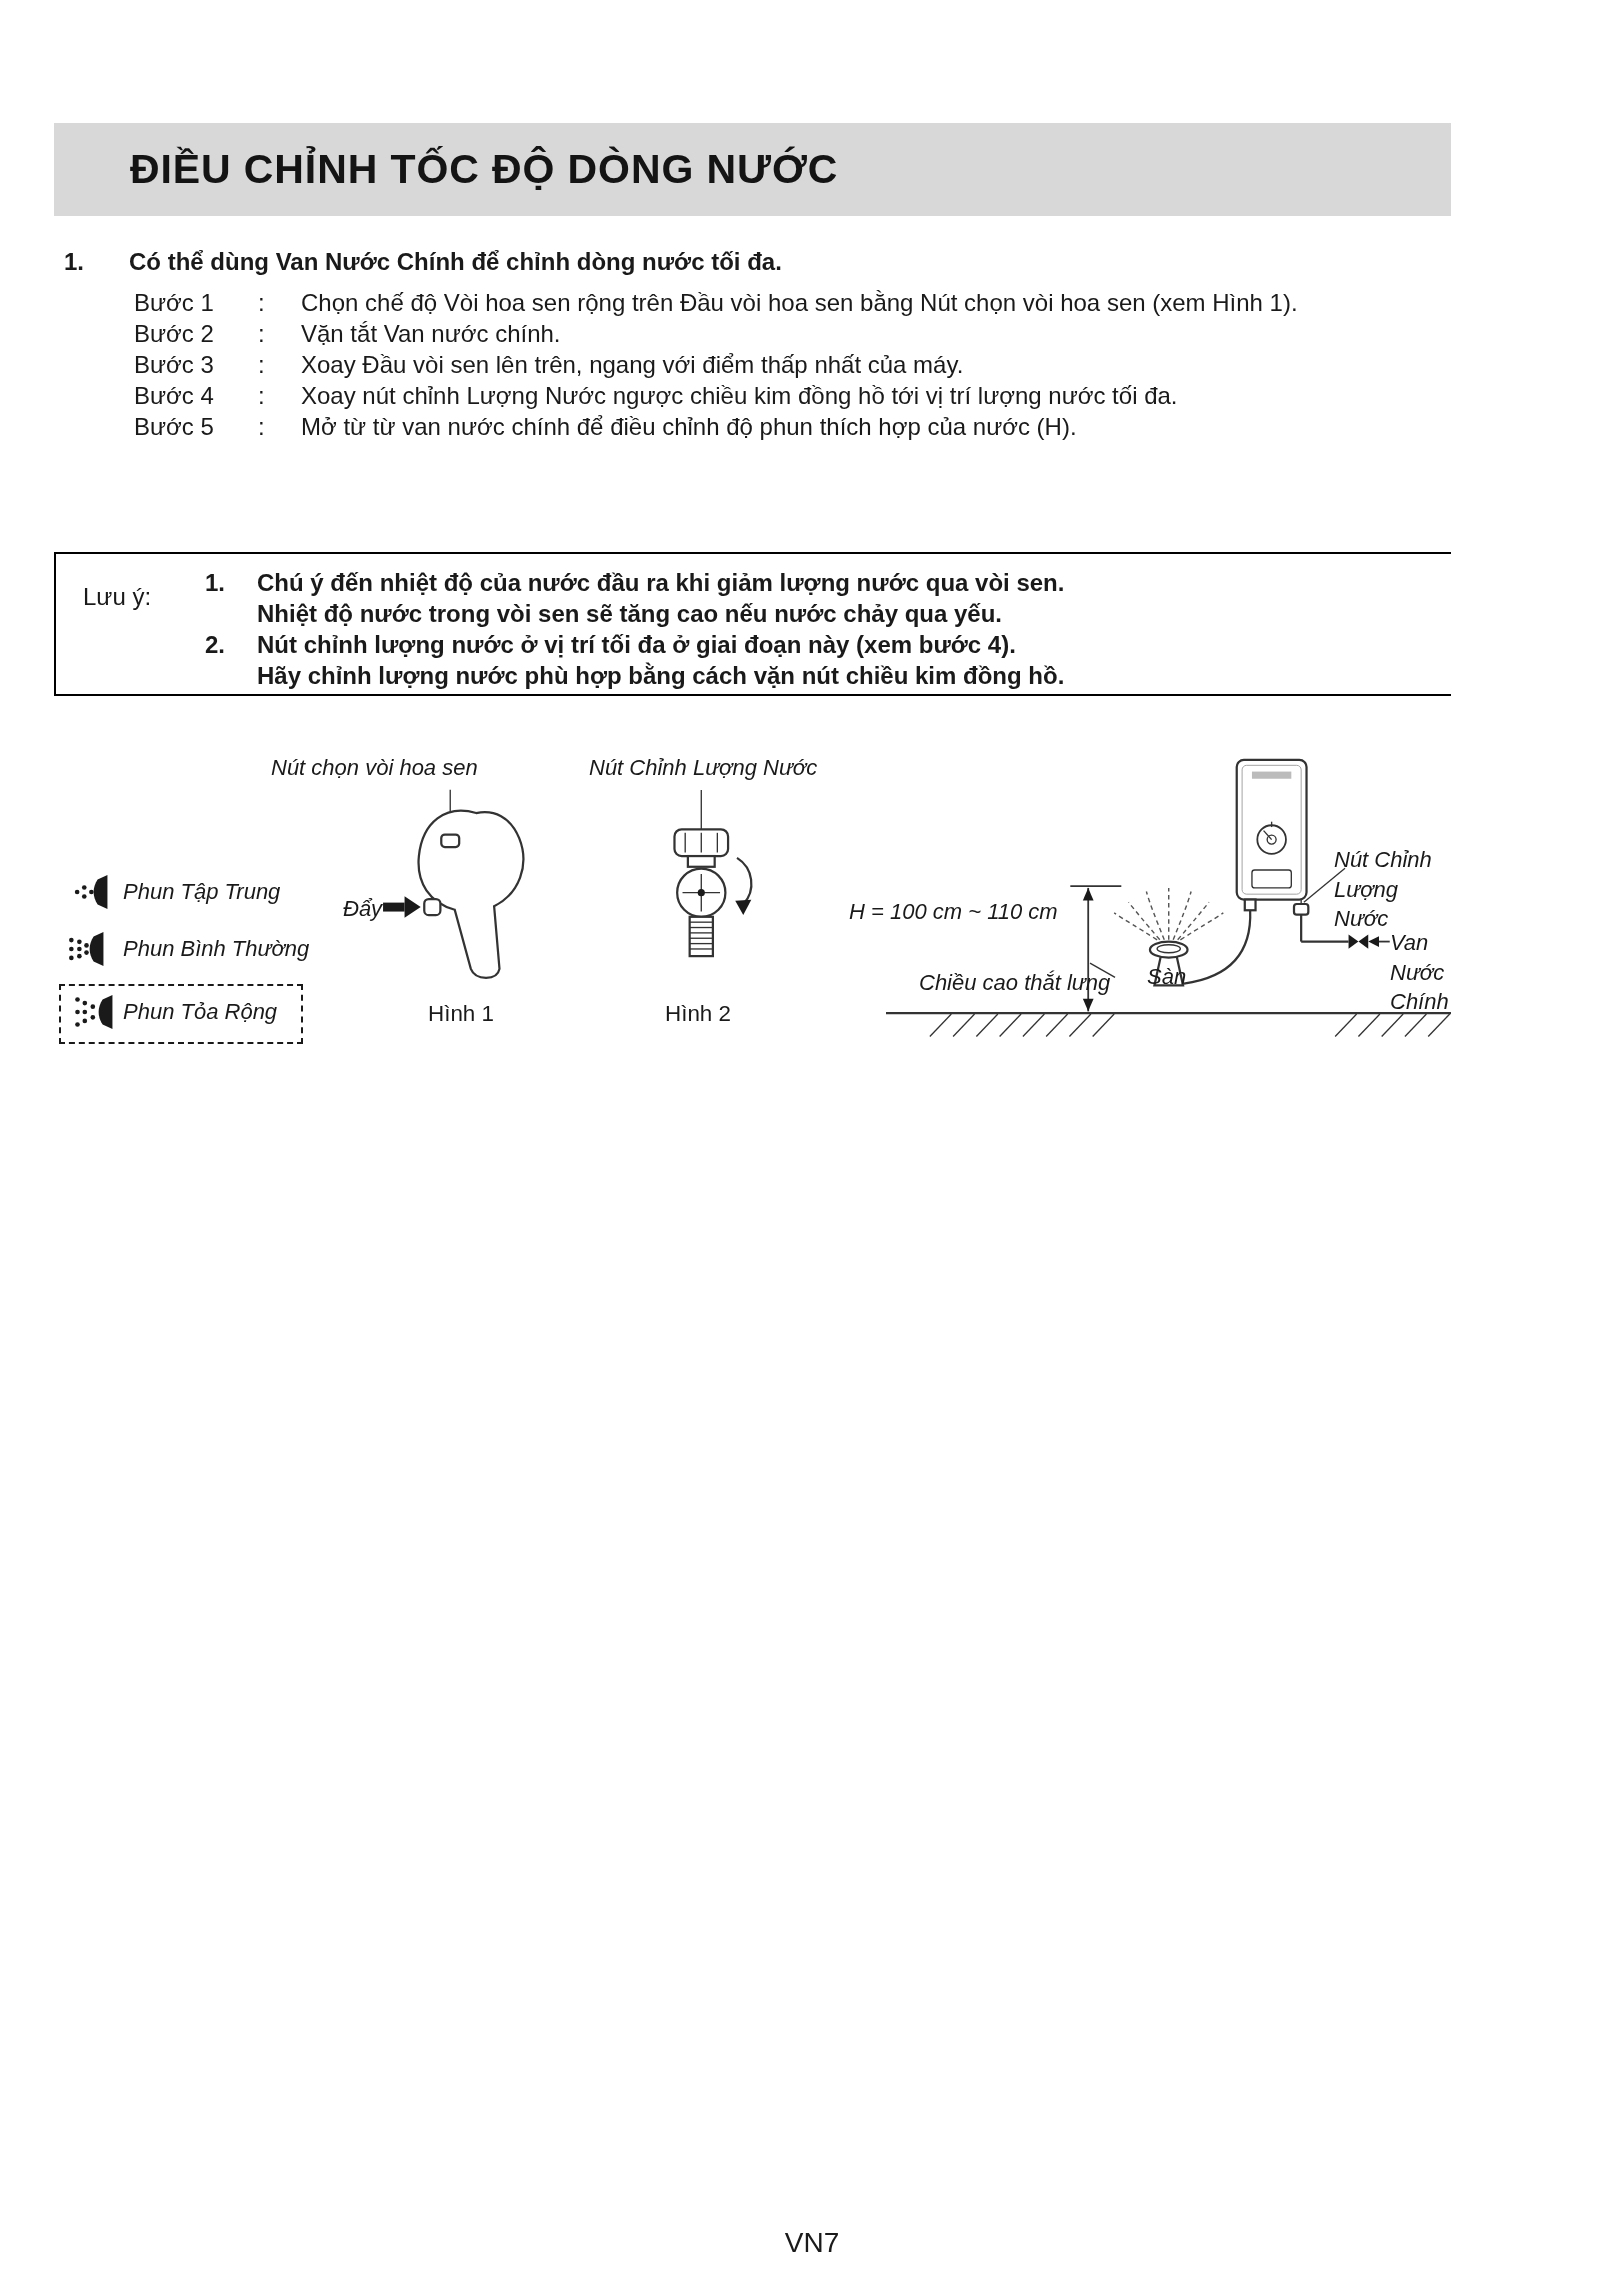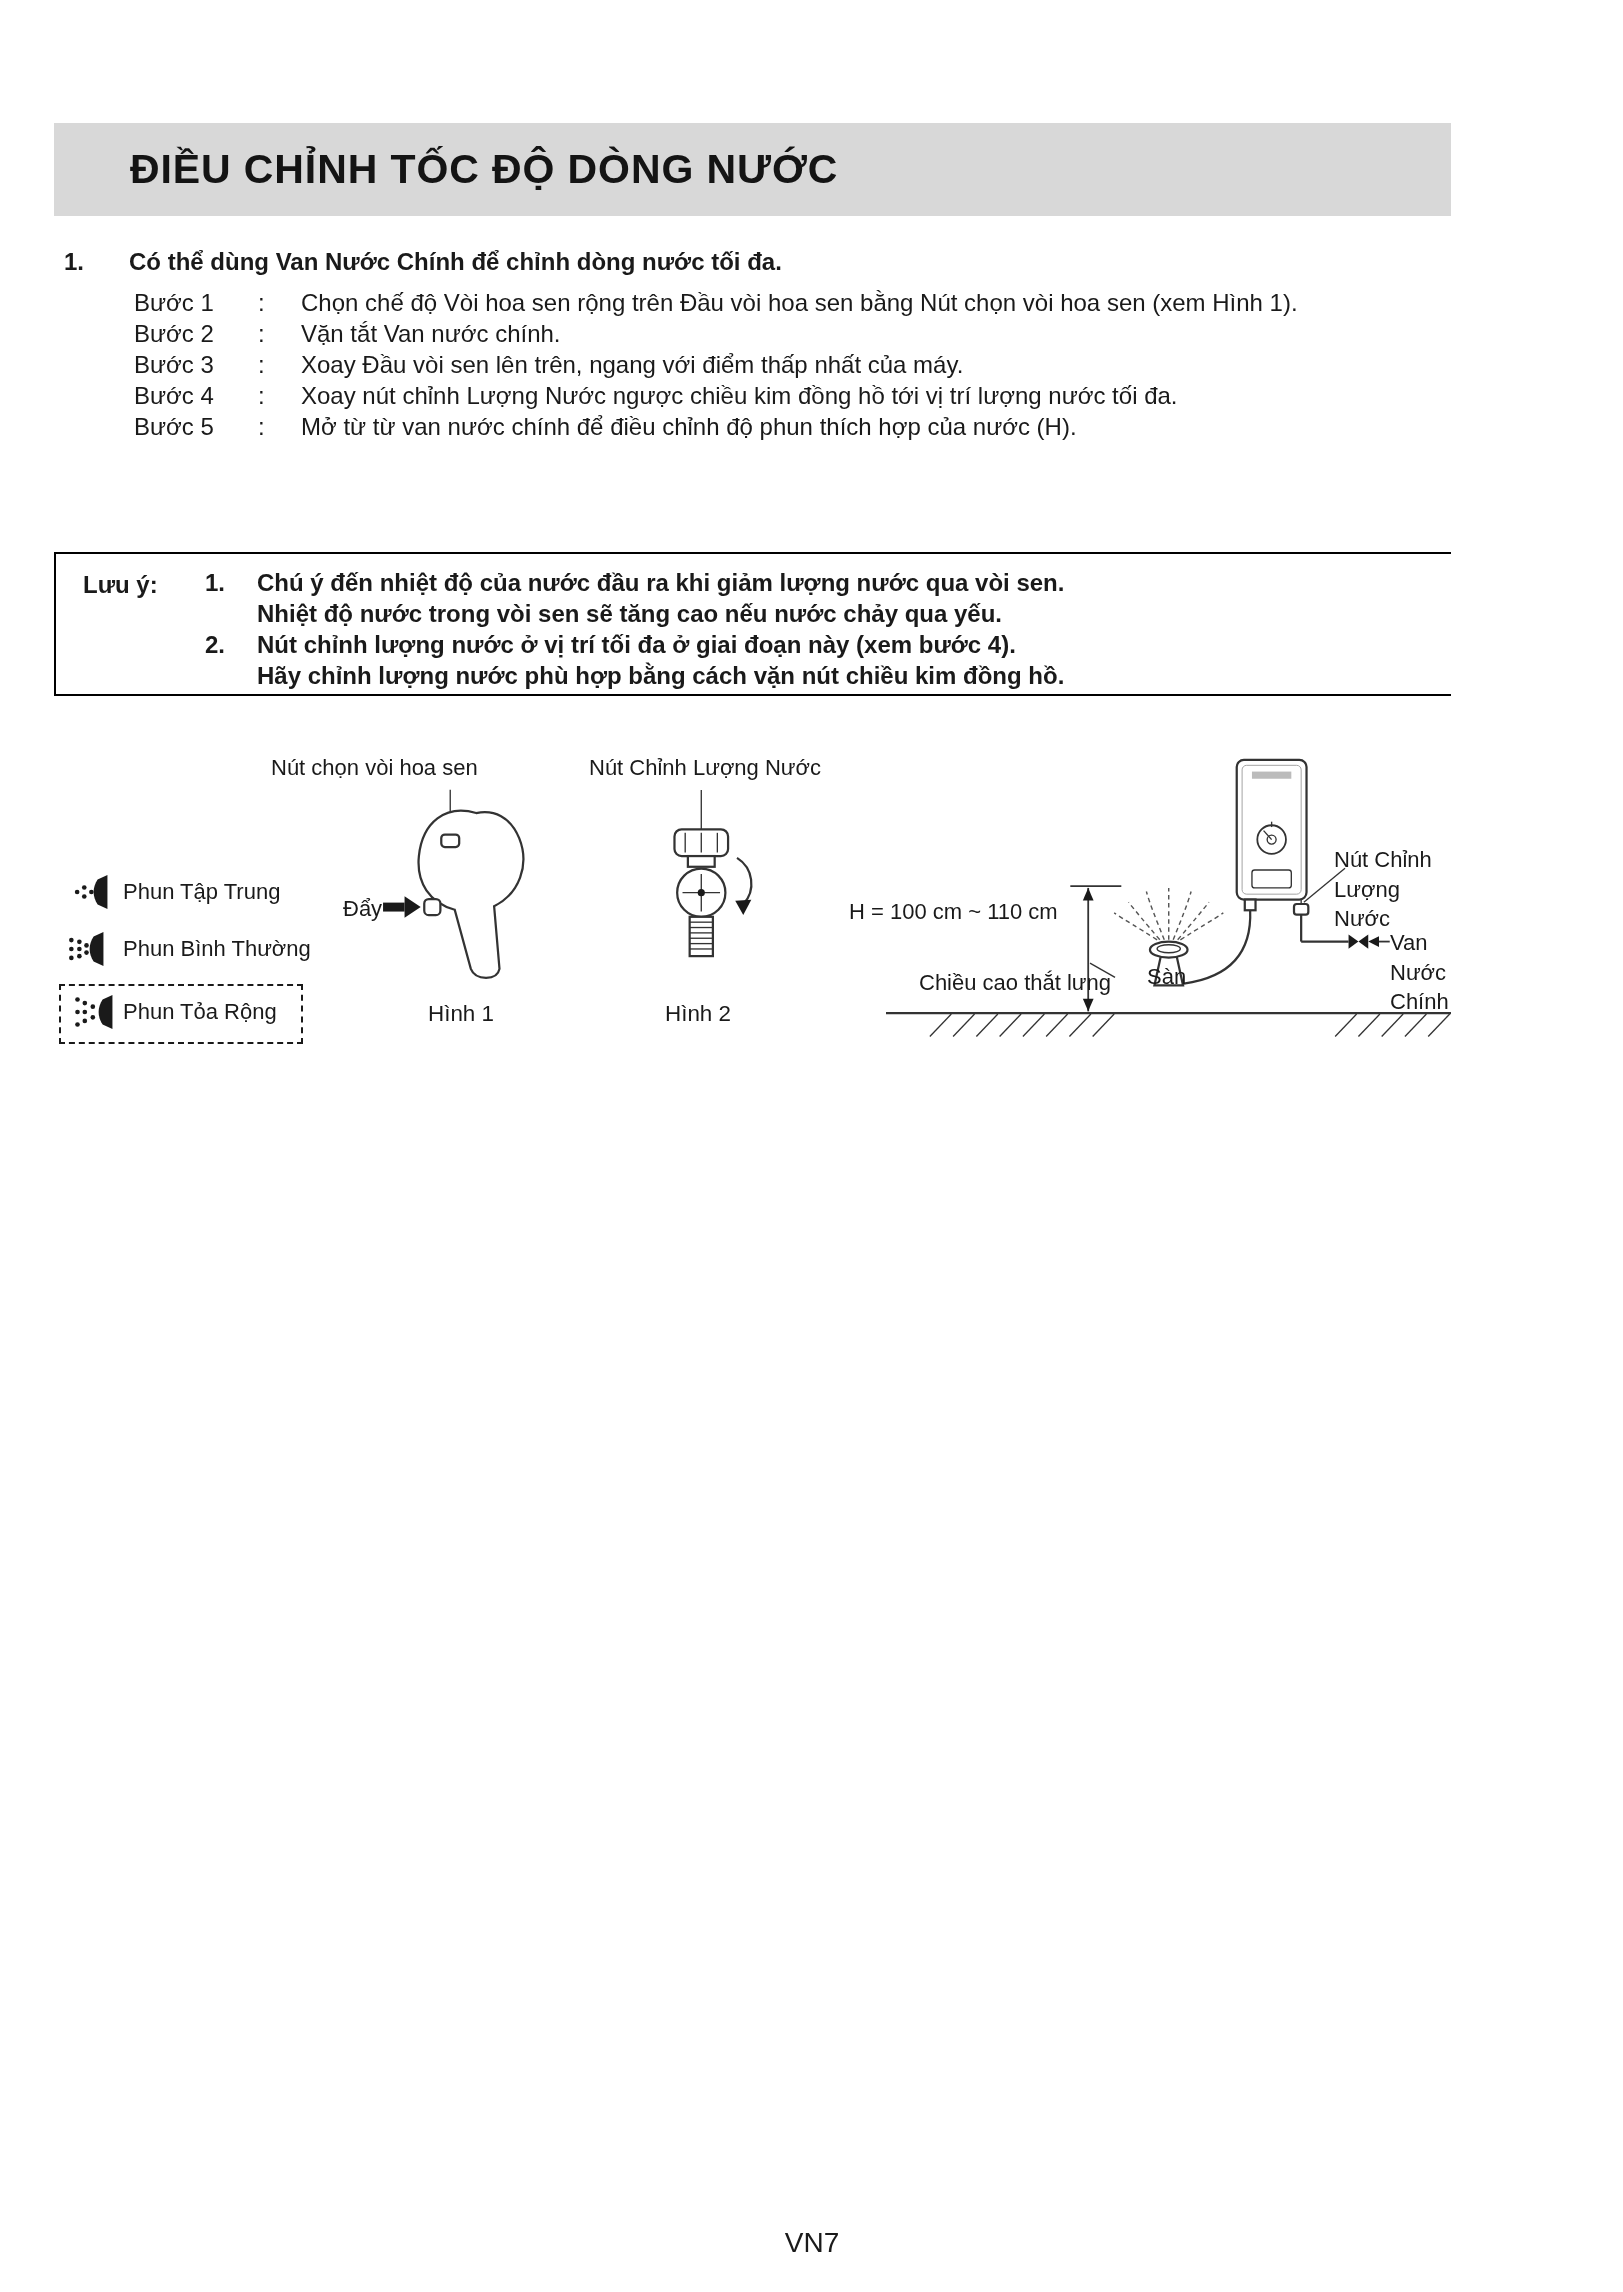"Lưu ý:" .notebox-label { font-weight: bold -> normal; top: 17px -> 29px }
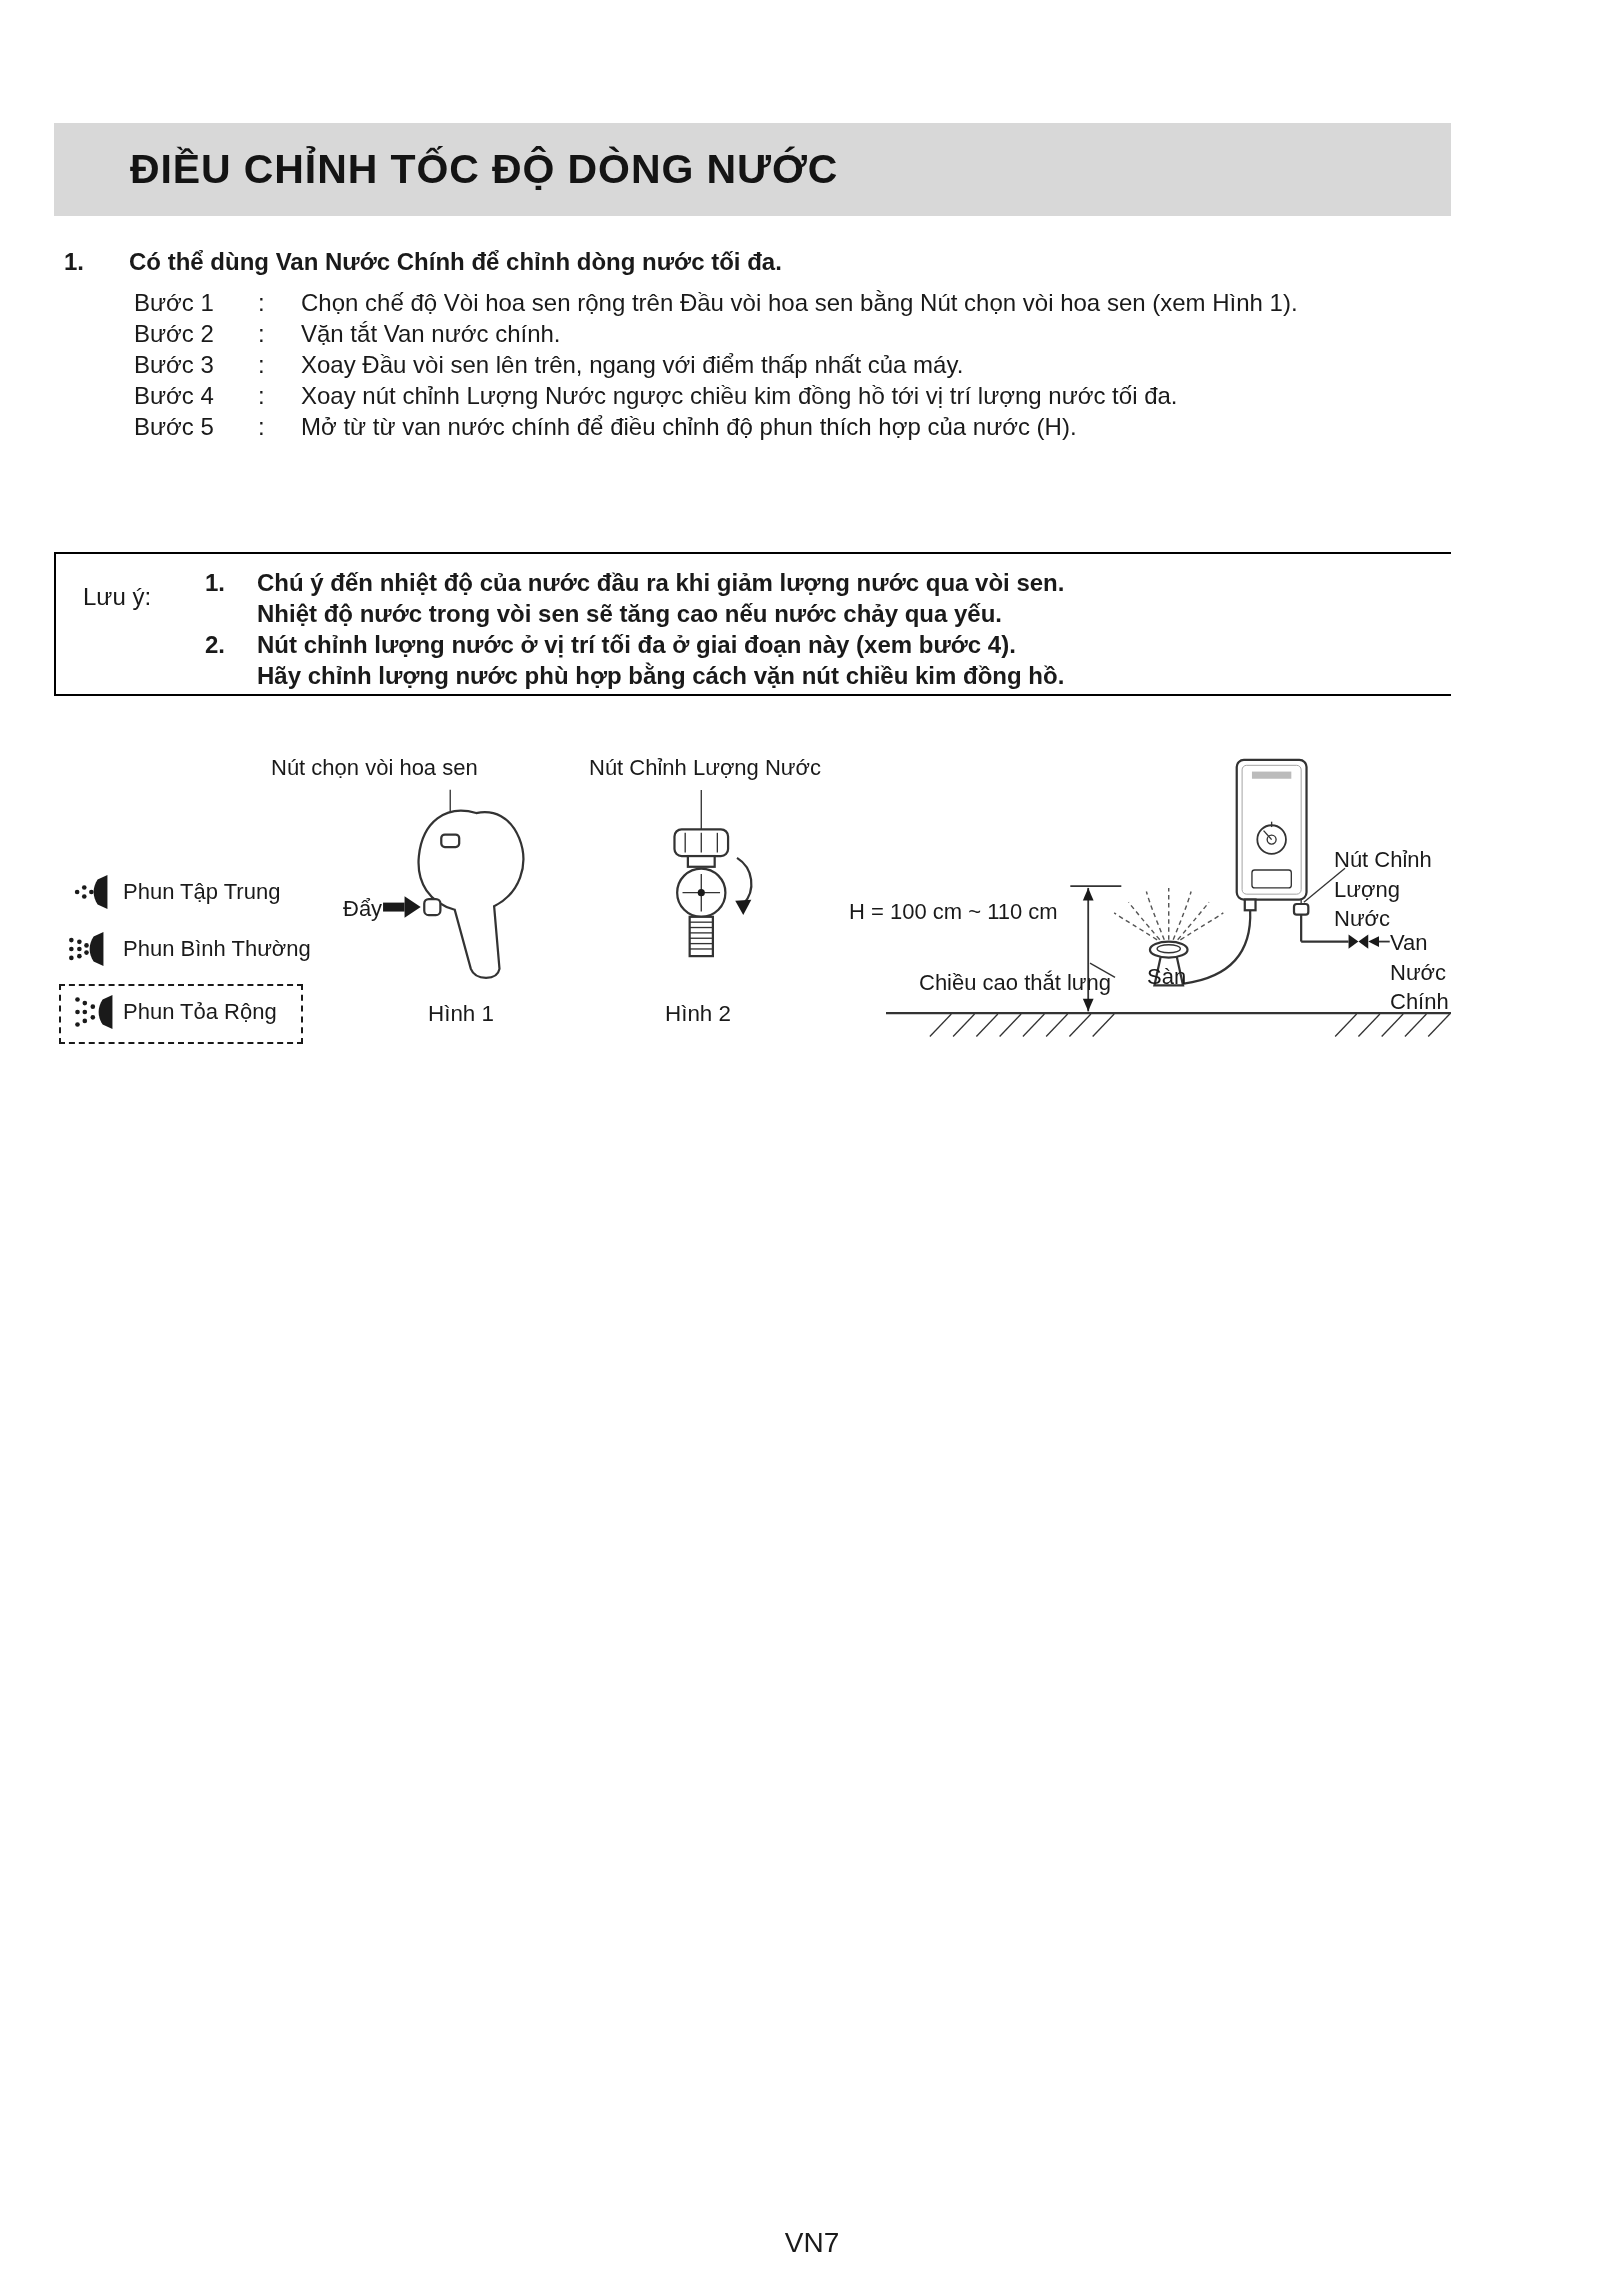"Nút chọn vòi hoa sen" .fig-label { font-style: none -> italic }
